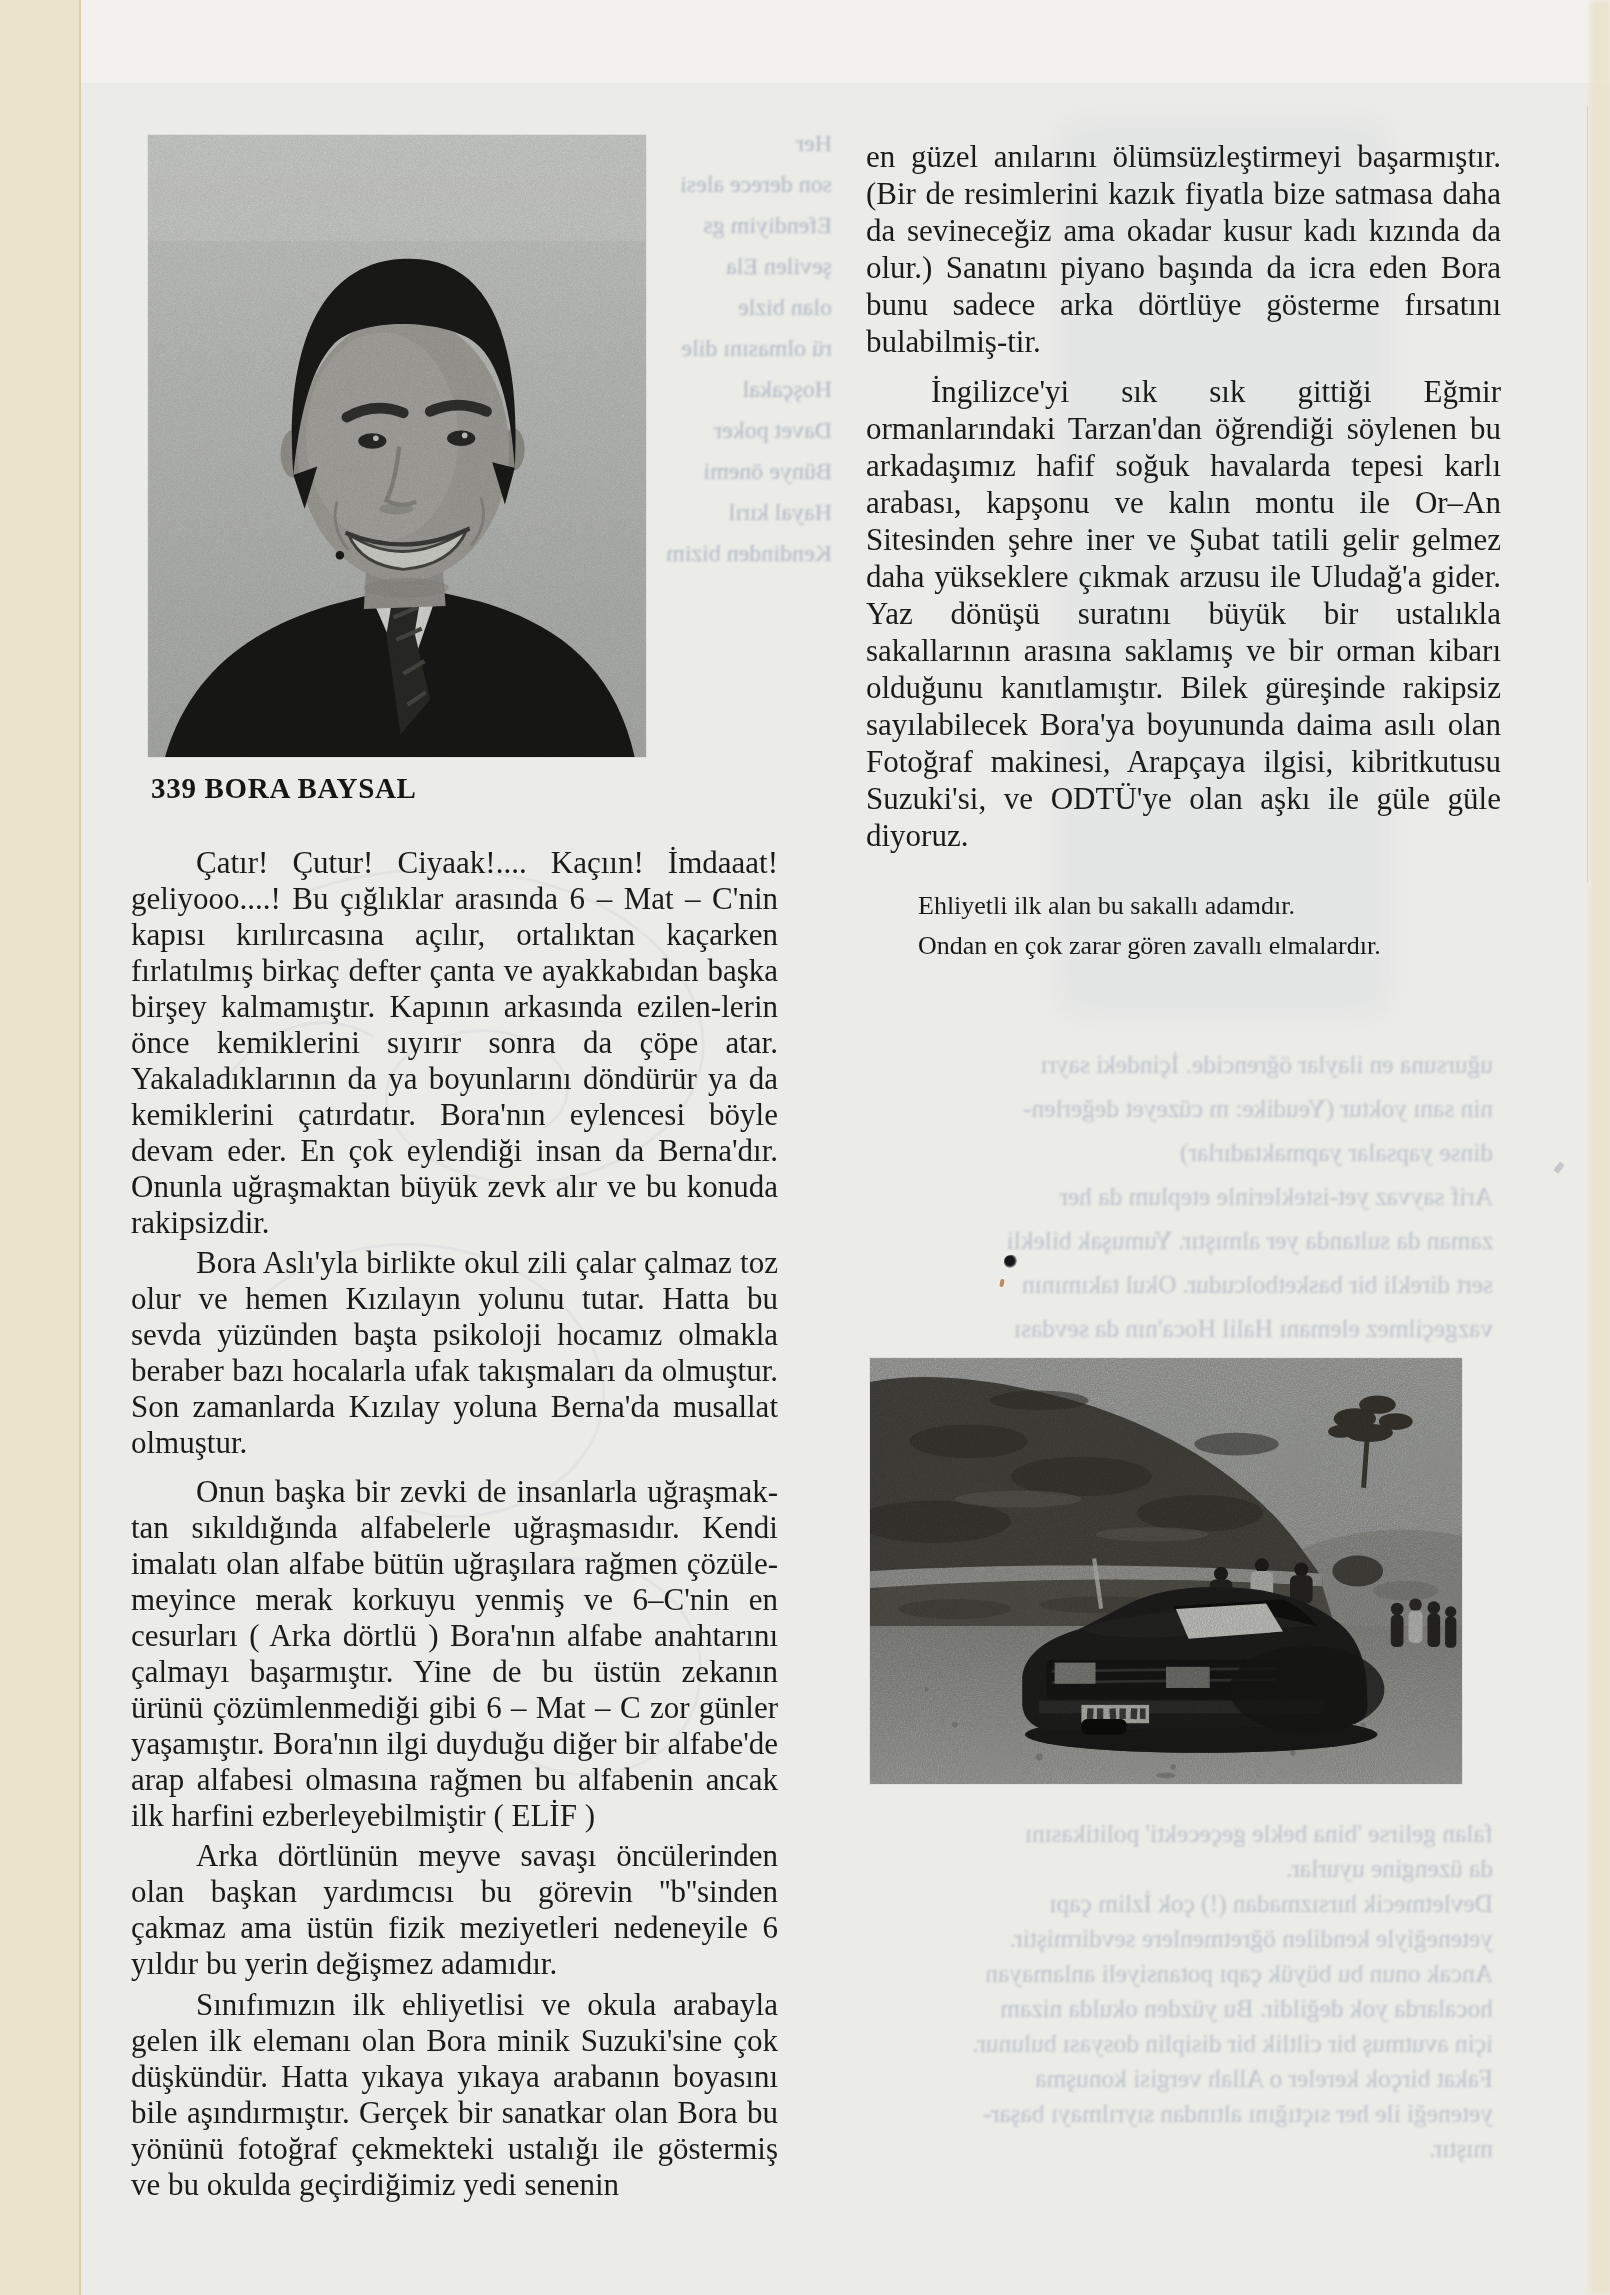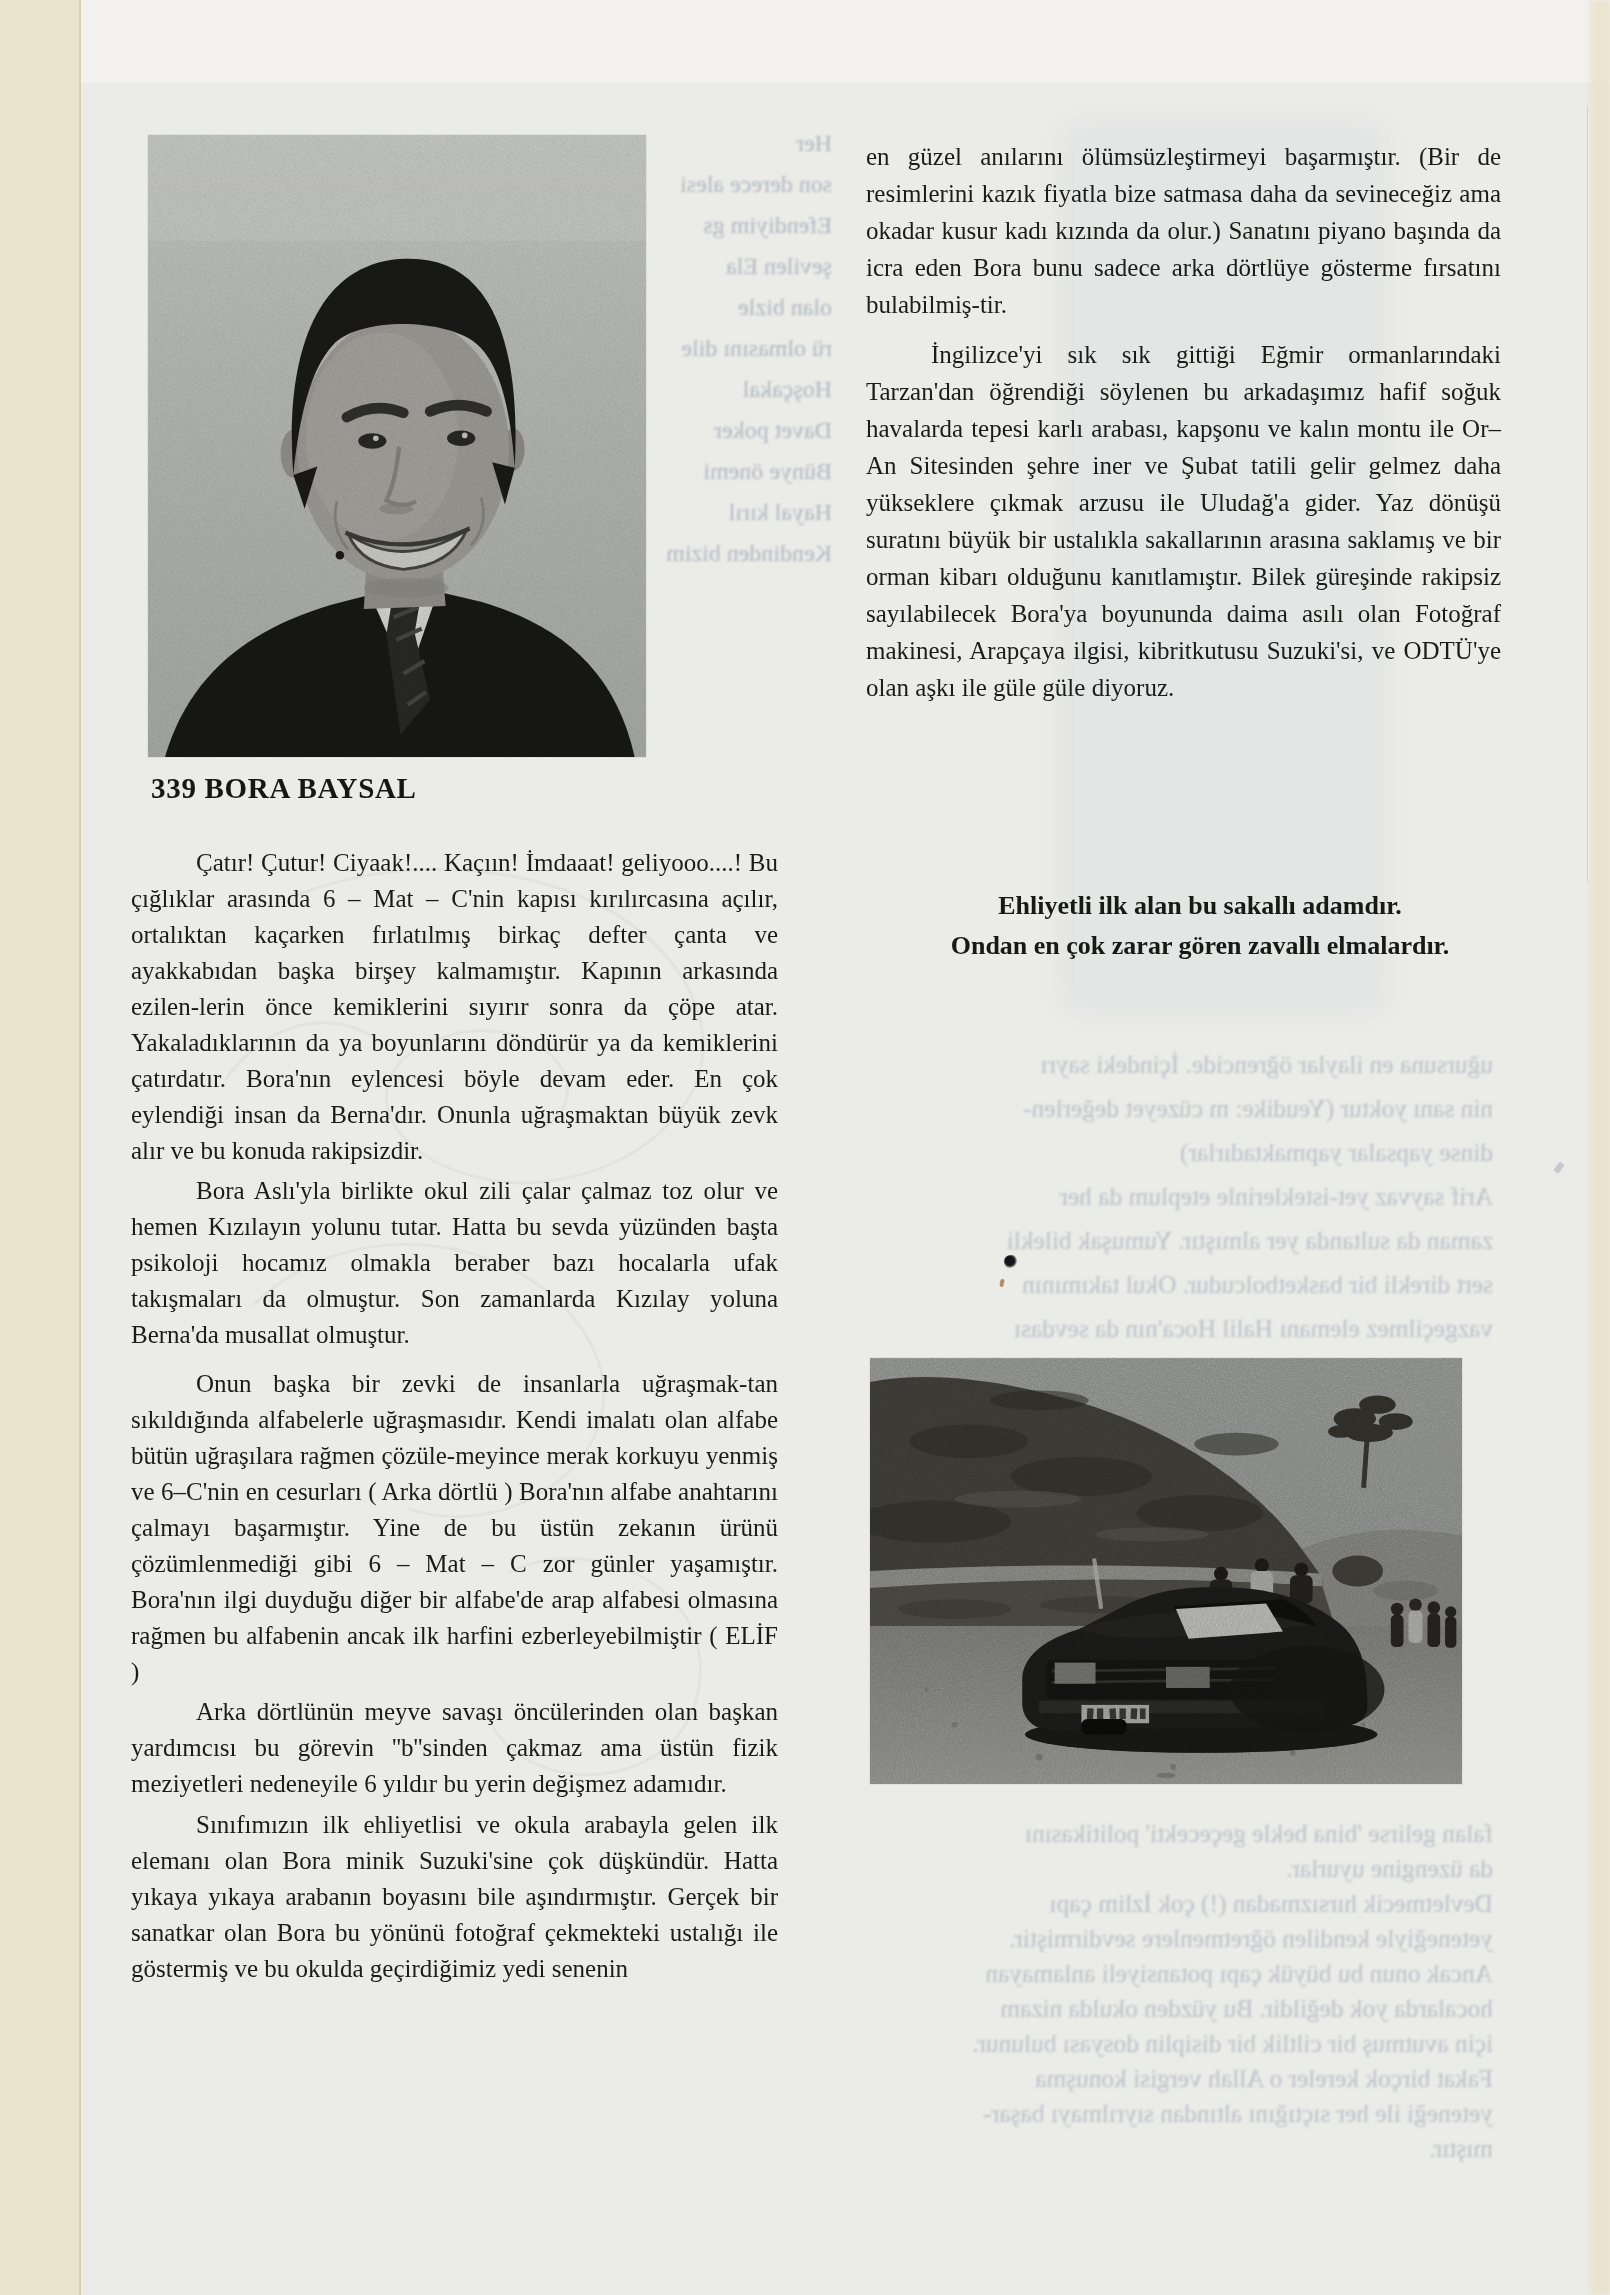"en güzel anılarını ölümsüzleştirmeyi" .col { font-size: 25px -> 31px }
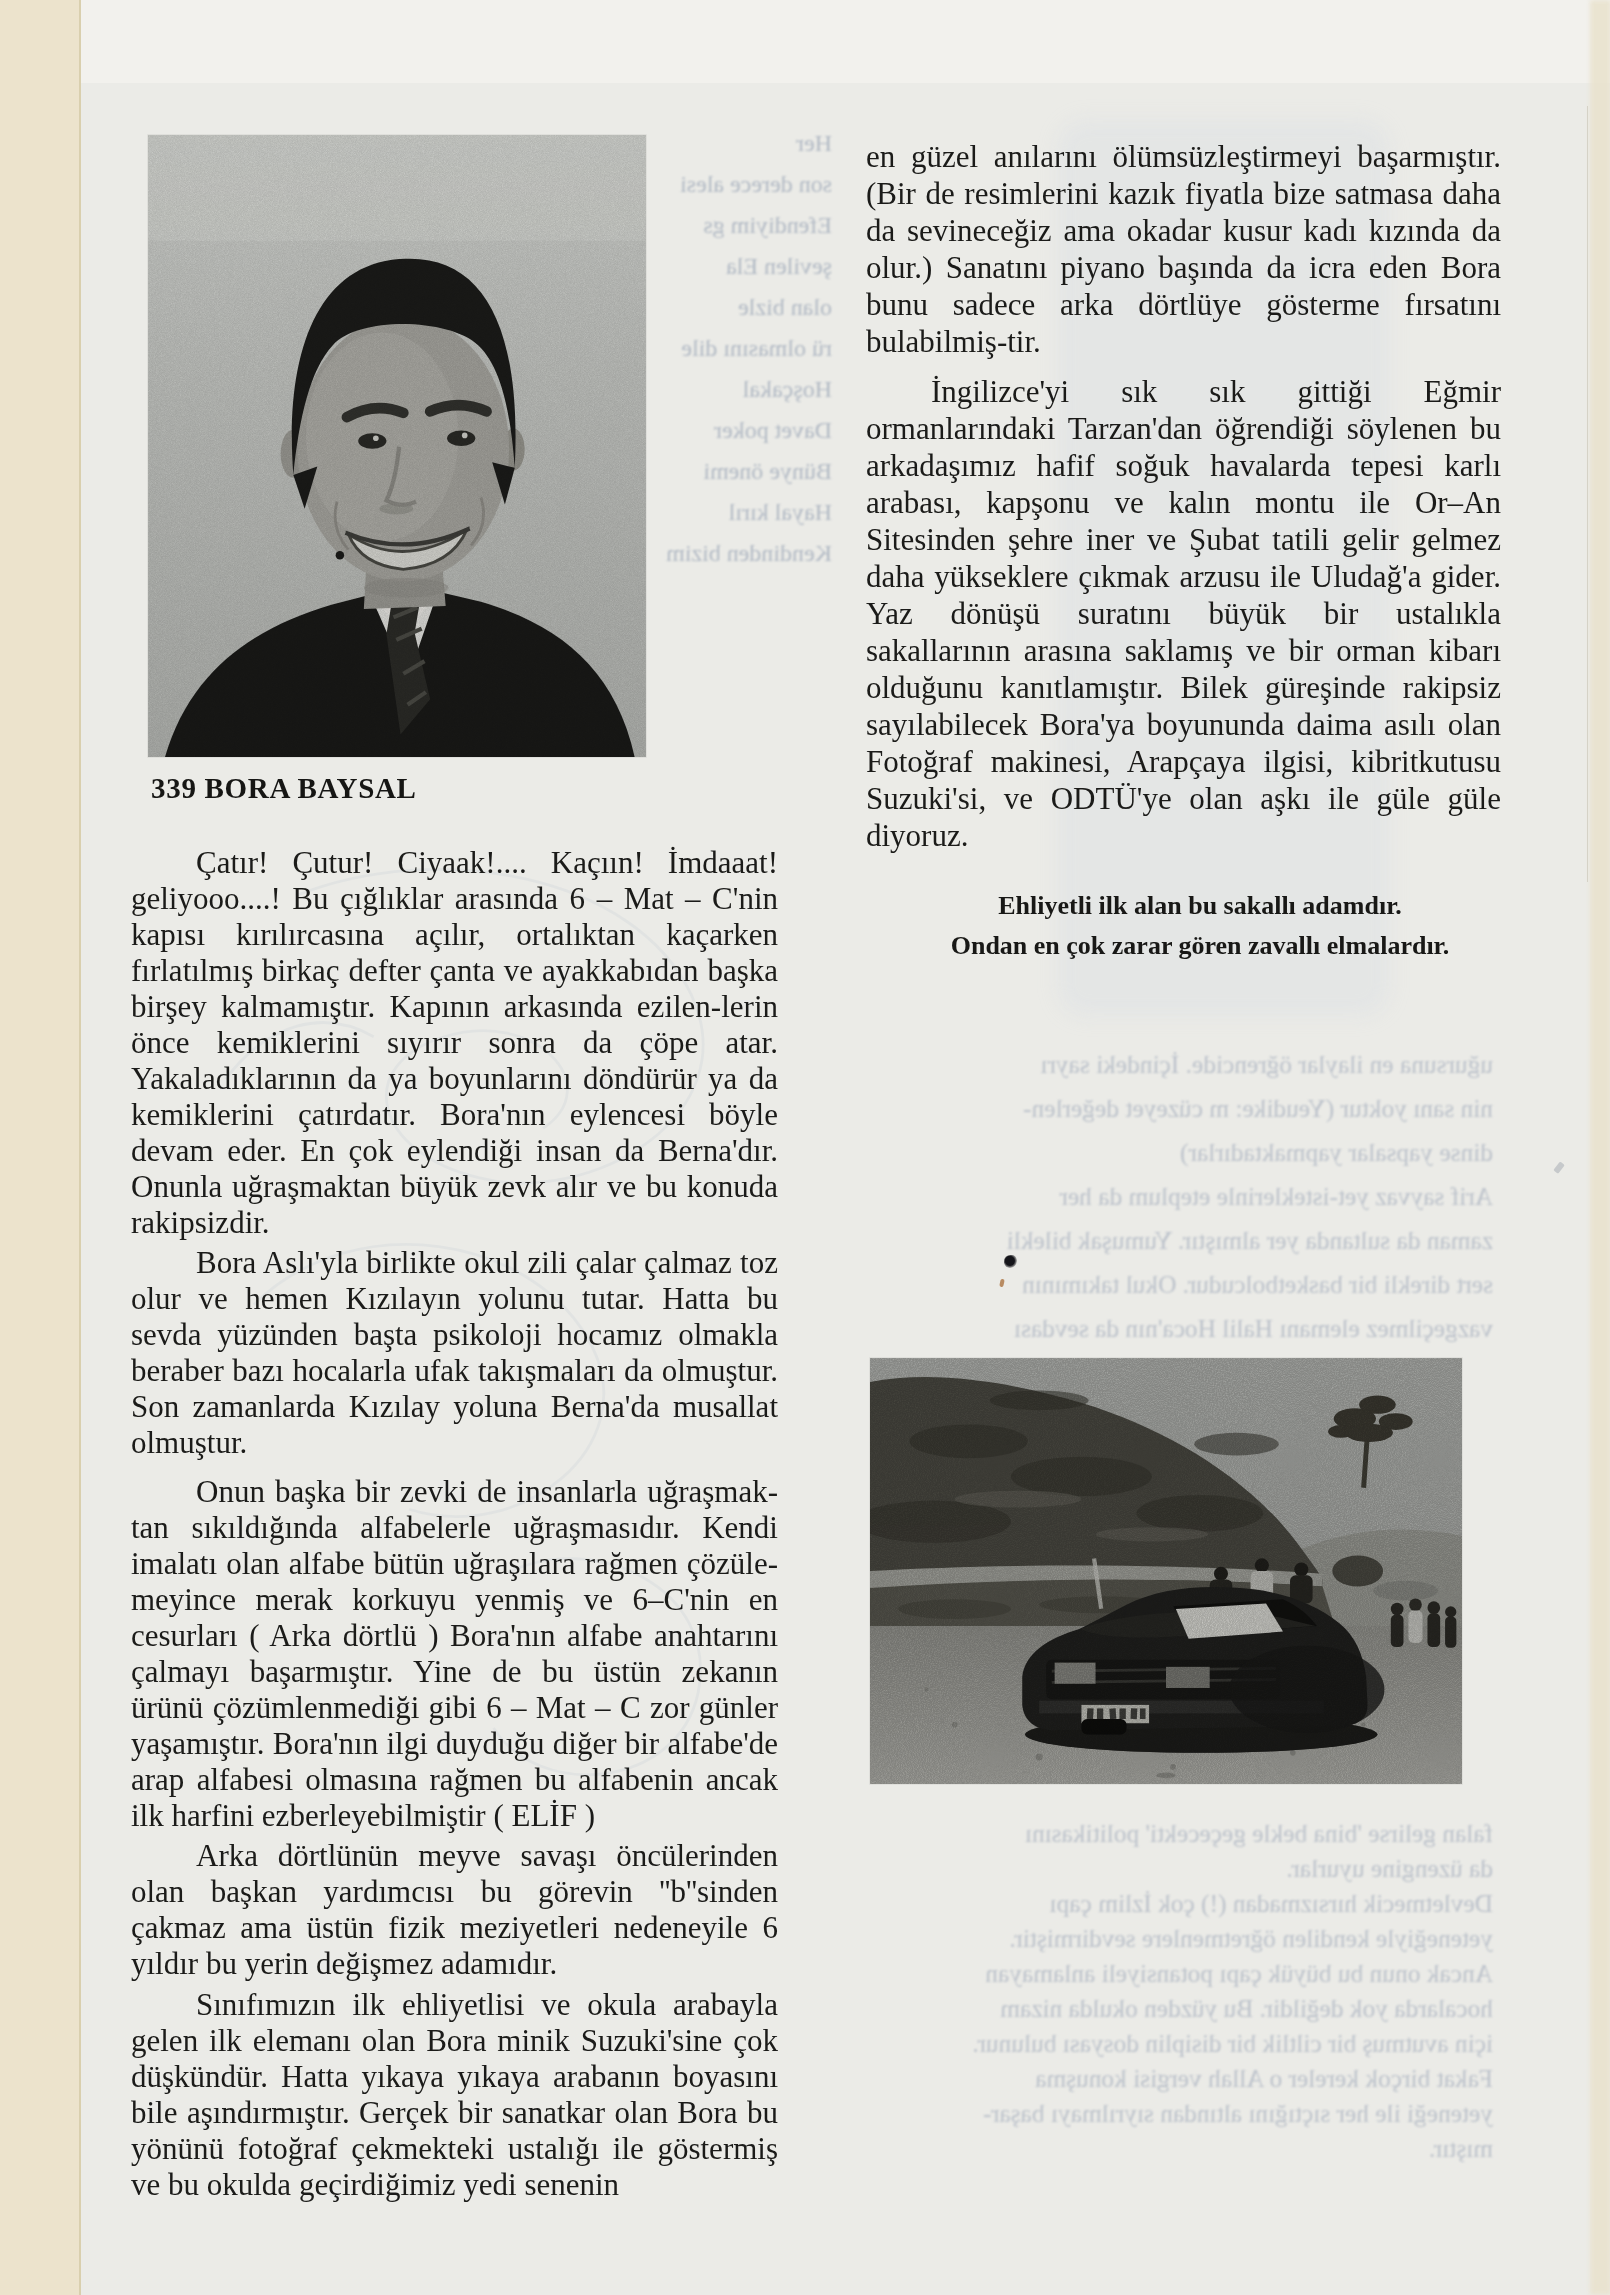"Ehliyetli ilk alan bu sakallı" #boldblock { font-weight: bold -> normal; text-align: center -> none }
